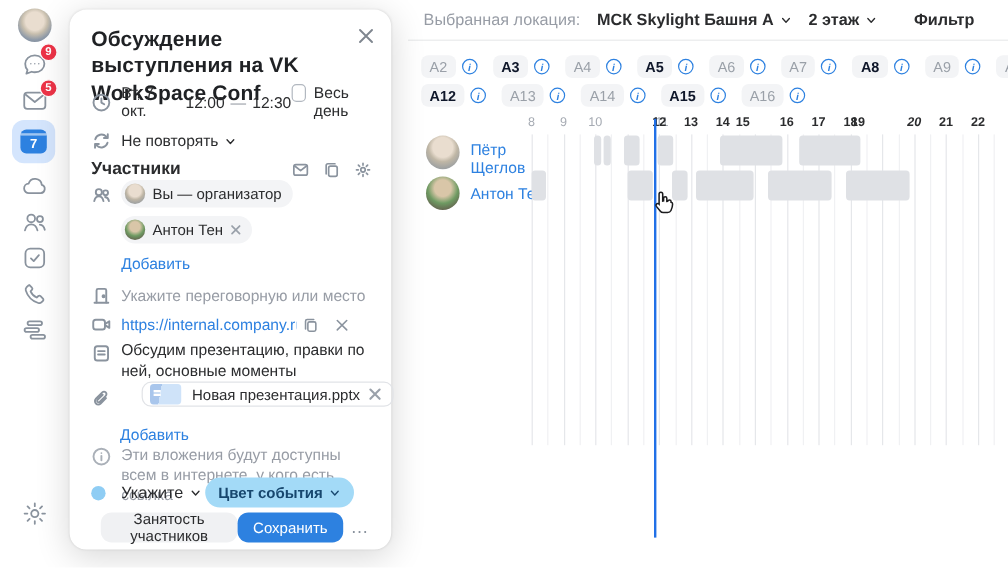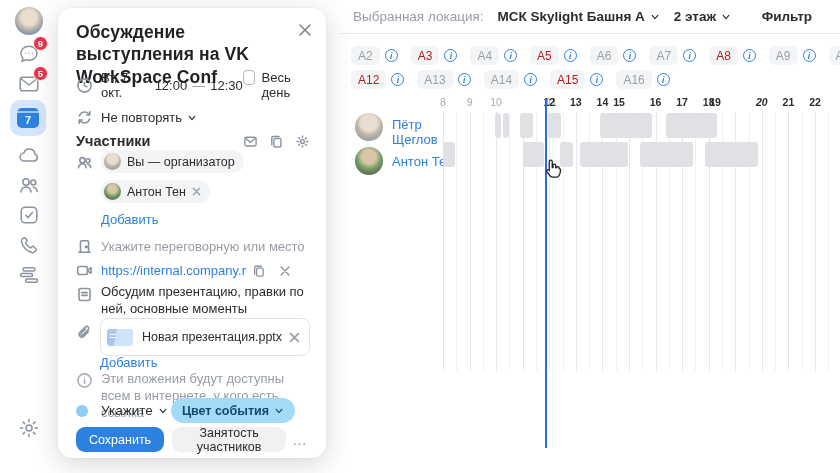"A3" .room-chip.on { color: #b91c1c -> #0f172a; font-weight: 400 -> 700 }
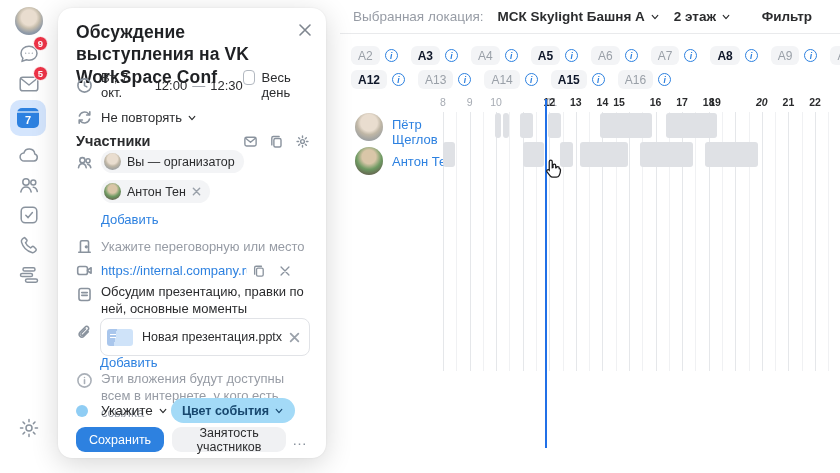"Новая презентация.pptx" .file-chip { height: 38px -> 21px; left: 42px -> 60px }
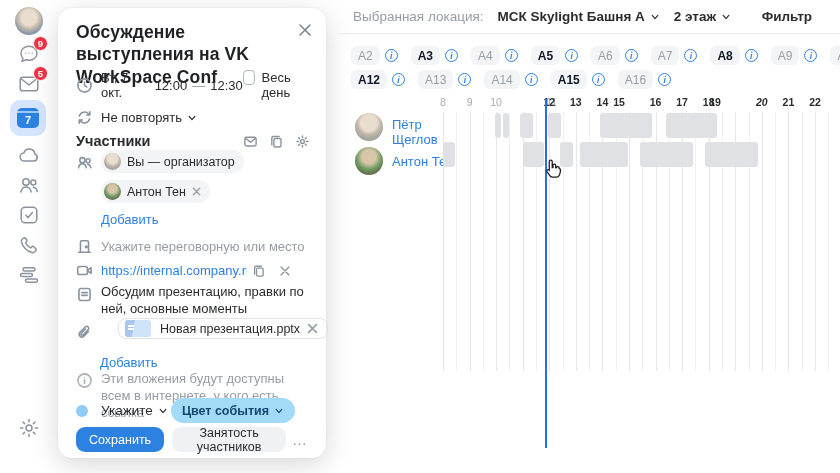"Сохранить" button.btn { order: before "Занятость участников" -> after "Занятость участников" }
